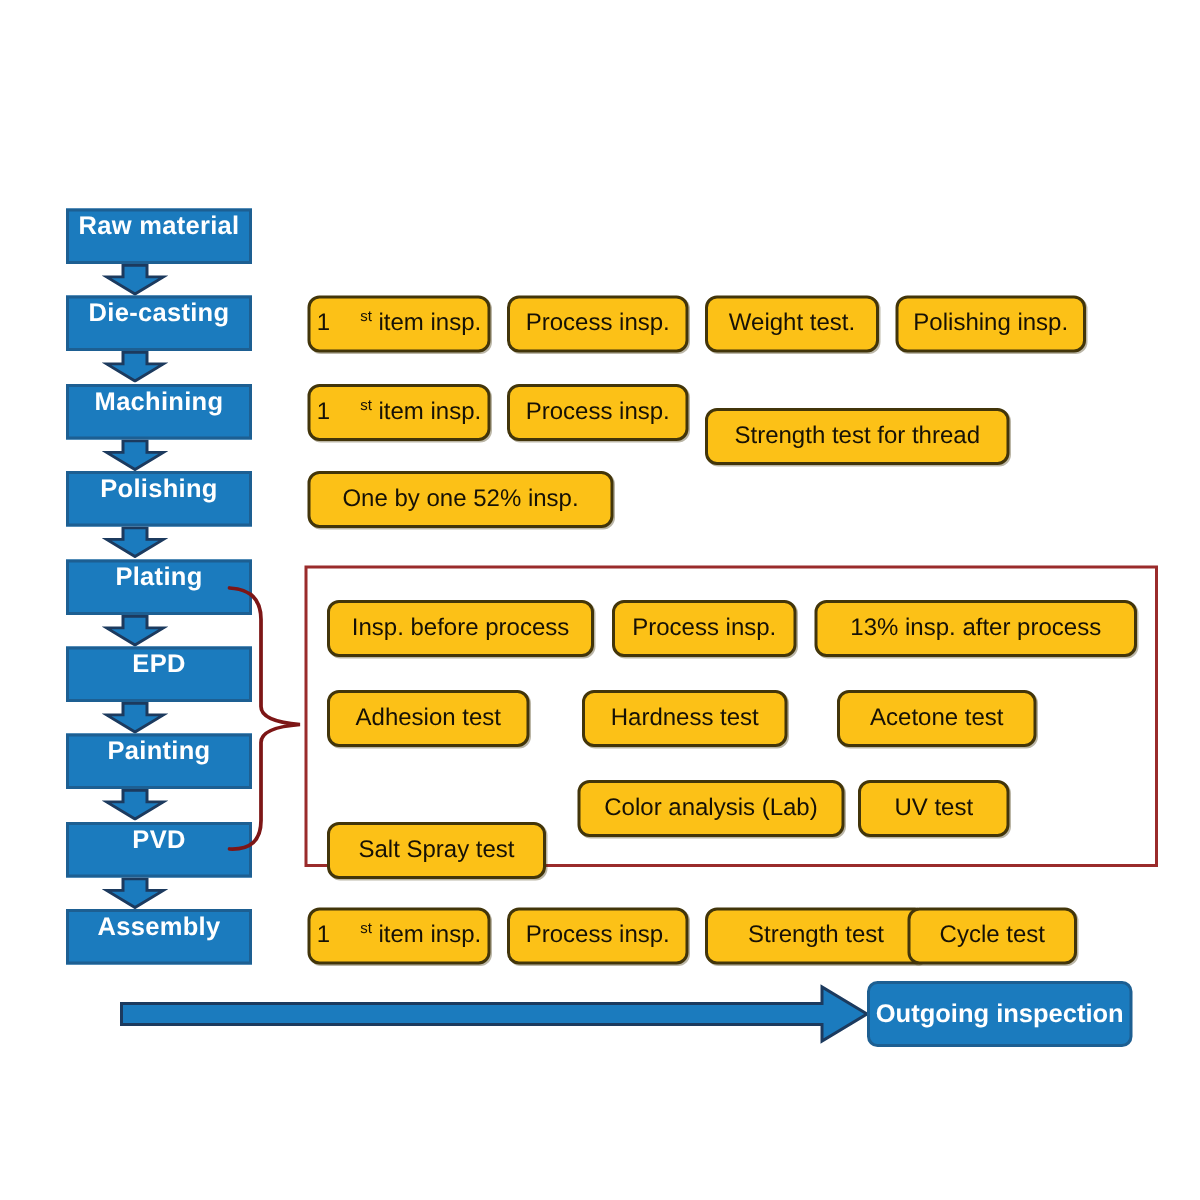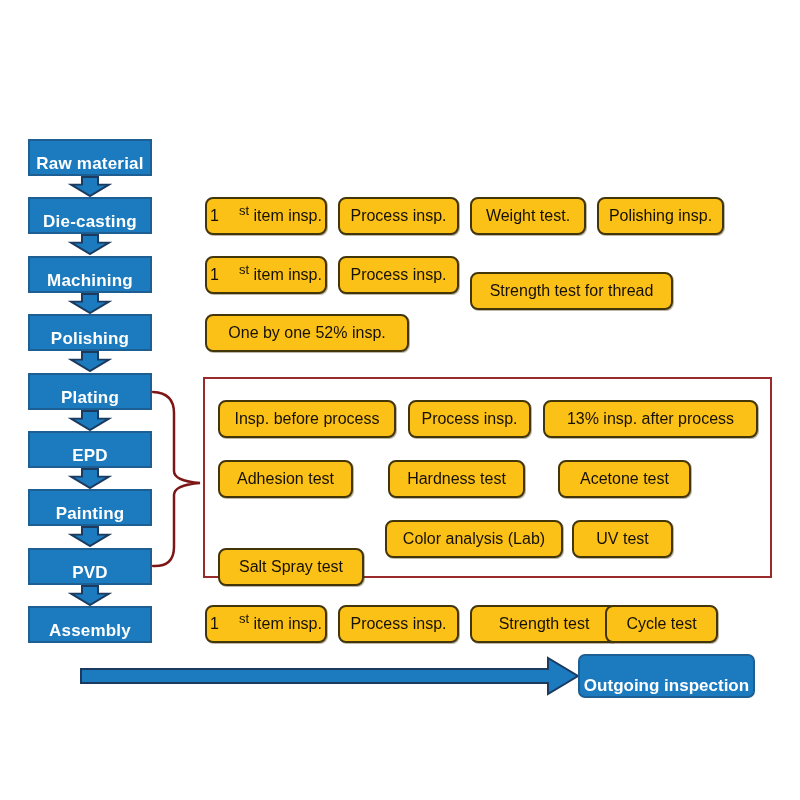"Raw material" .process-box { align-items: flex-end -> flex-start; left: 28px -> 44px }
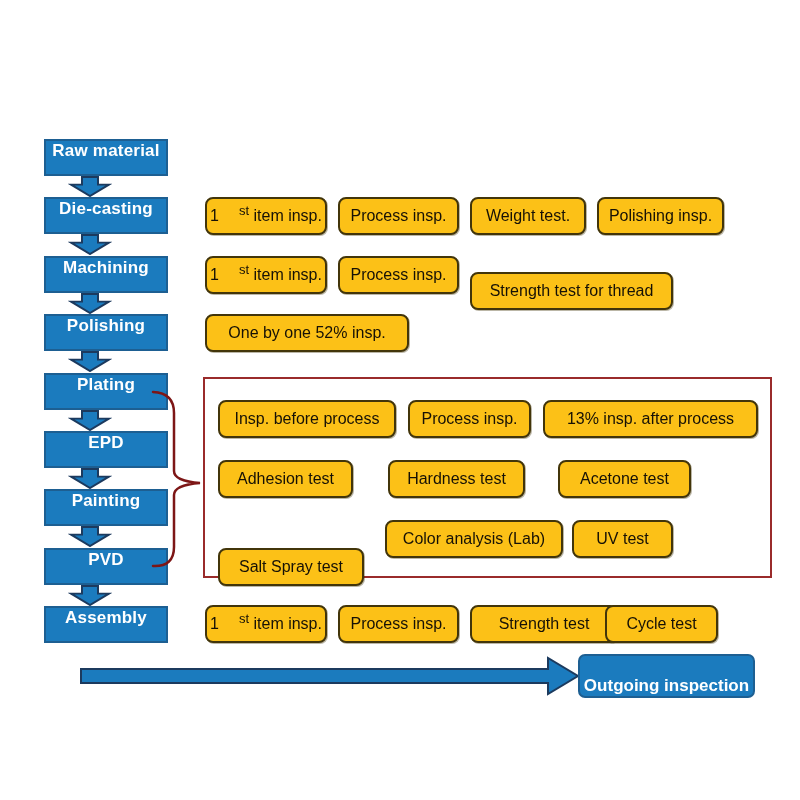"st" .insp-box sup { font-size: 13px -> 10px }
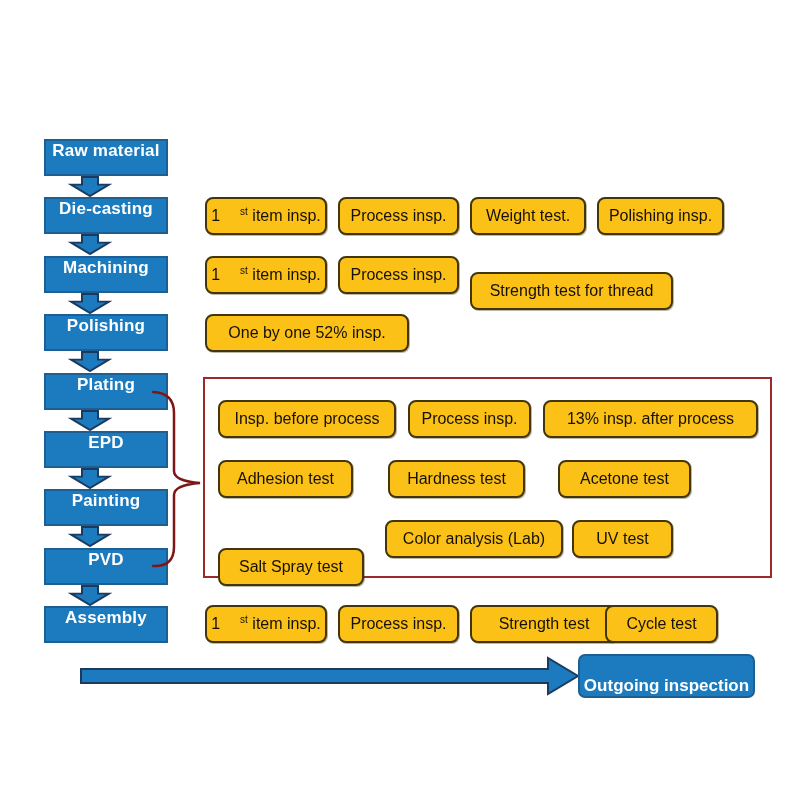"Outgoing inspection" .outgoing-box { align-items: flex-end -> center }
